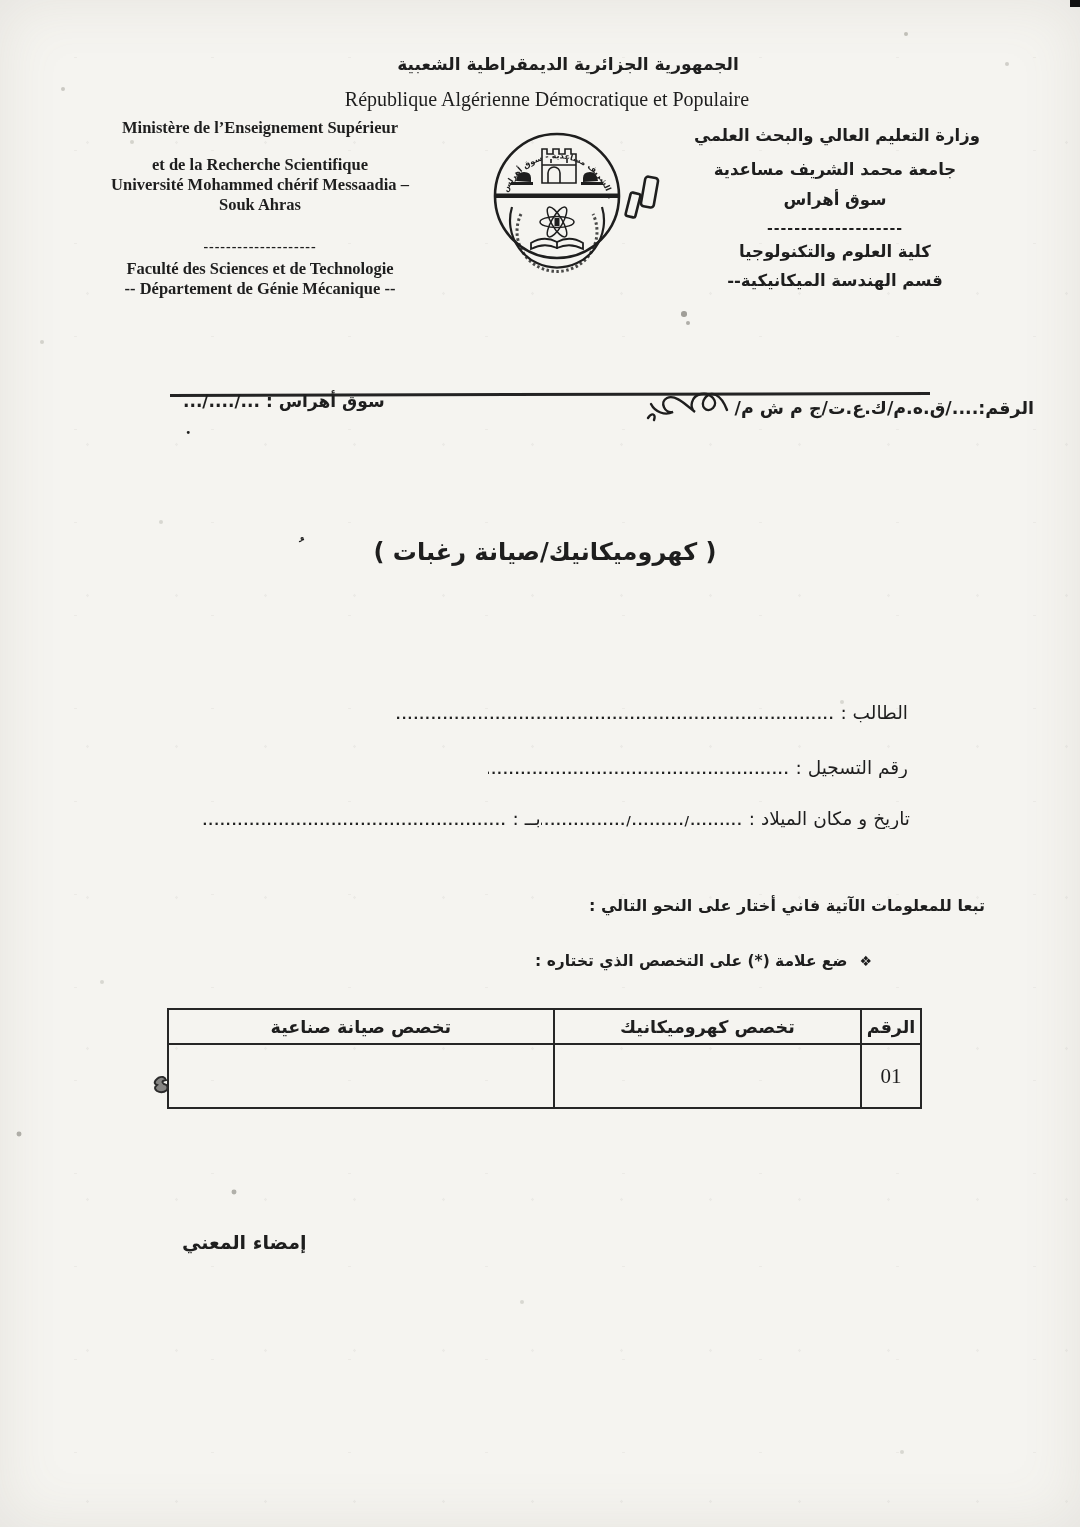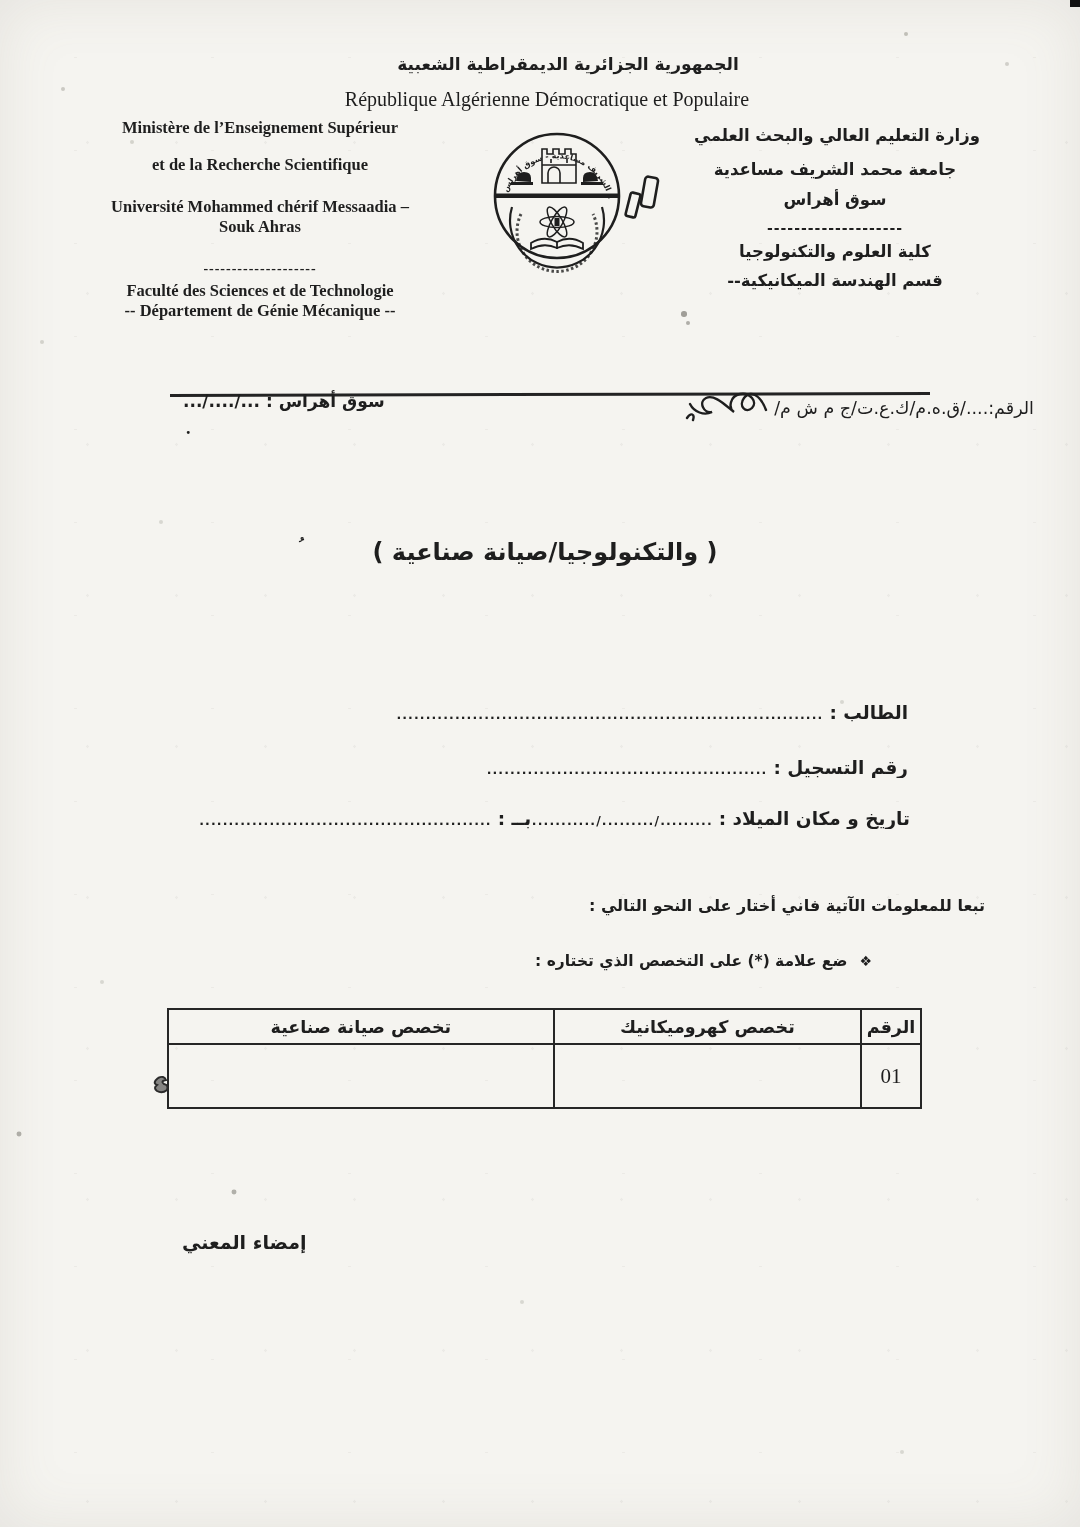"et de la Recherche Scientifique" .hdr-left .l2 { margin-bottom: 22px -> none }
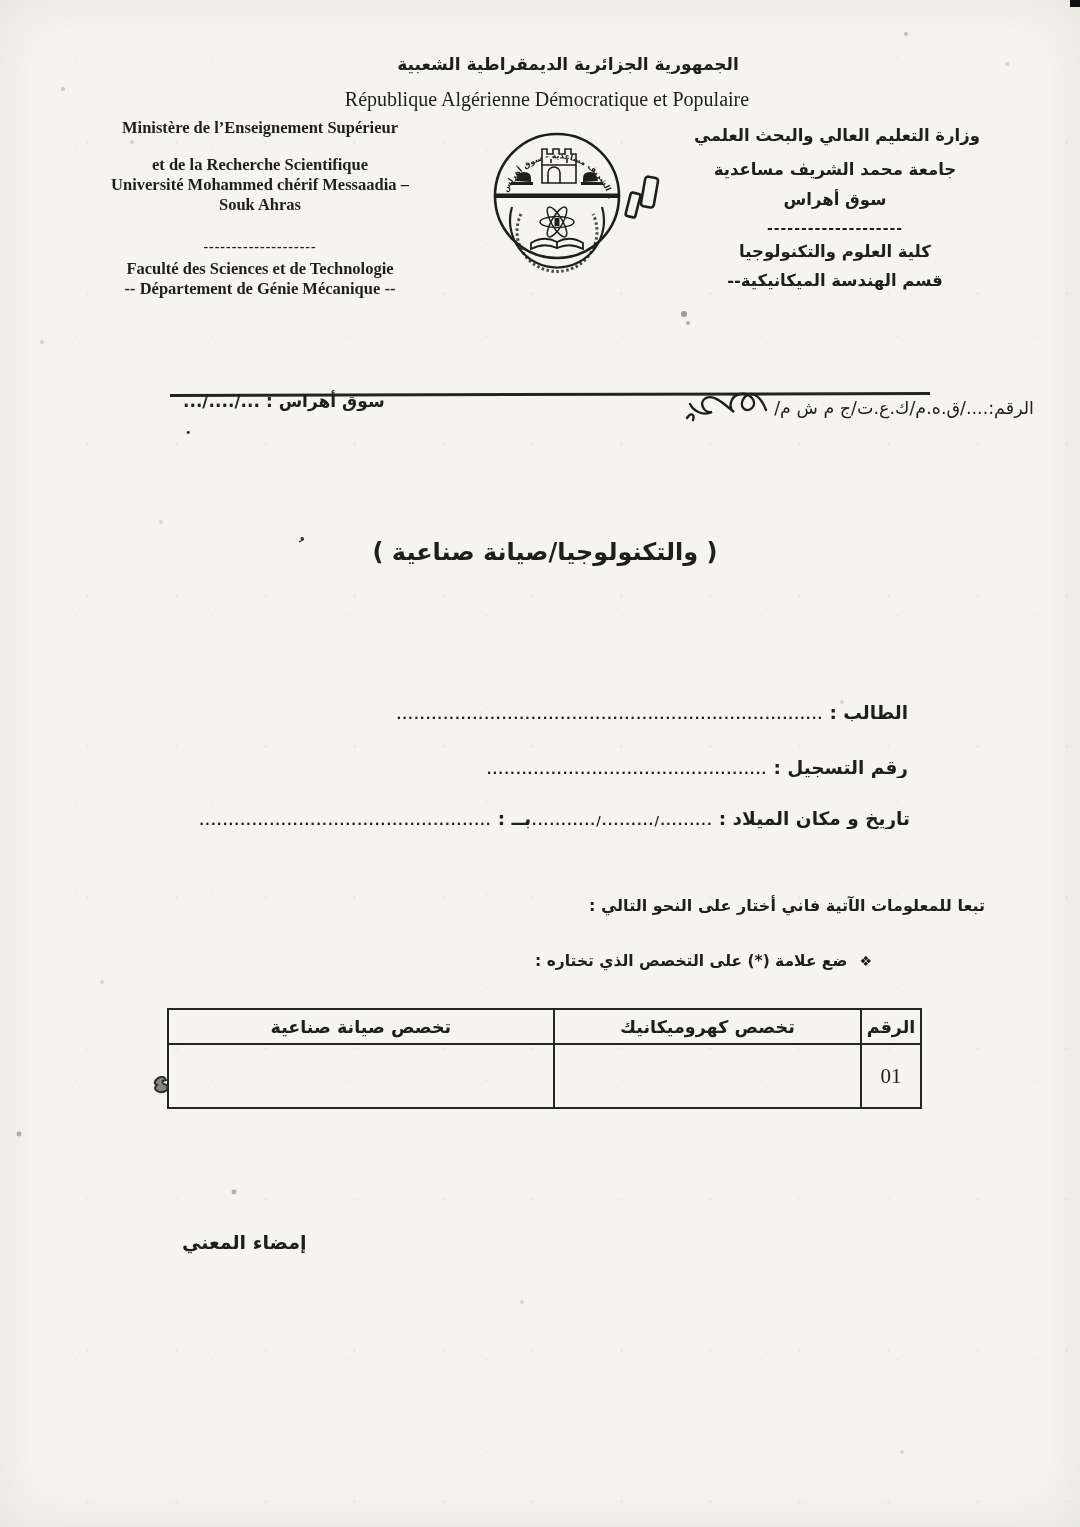"الرقم:..../ق.ه.م/ك.ع.ت/ج م ش م/" .ref-line { font-weight: 400 -> 700 }
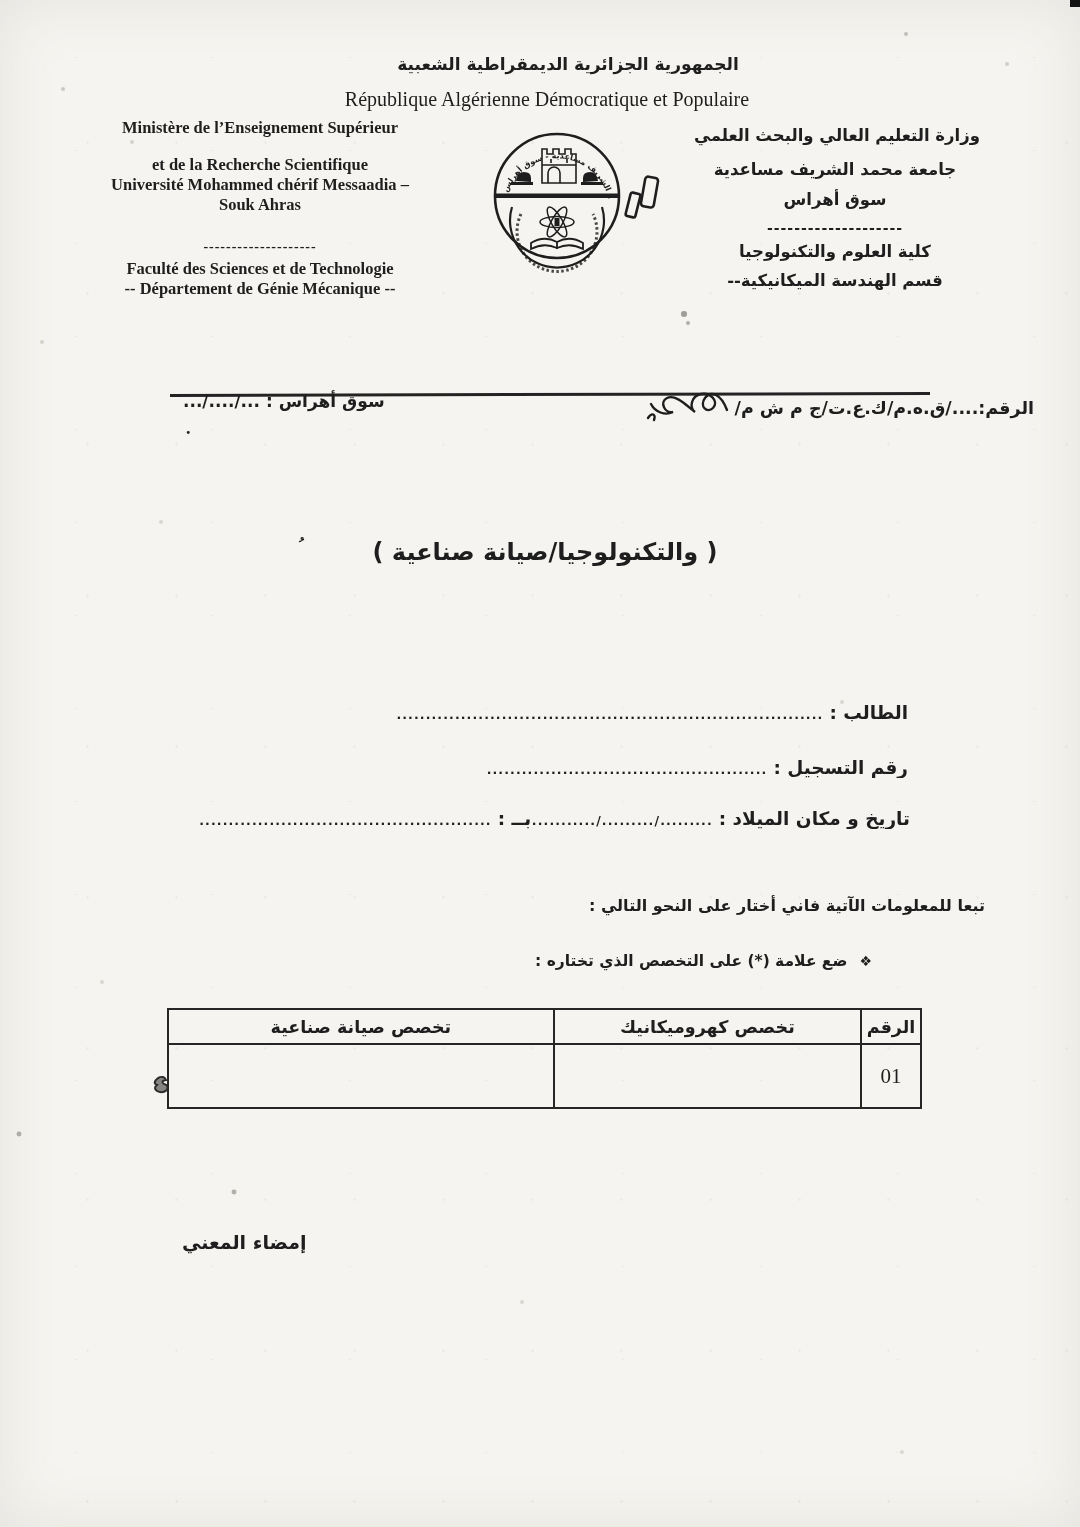"( والتكنولوجيا/صيانة صناعية )" div.title-l2 { text: والتكنولوجيا/صيانة صناعية -> كهروميكانيك/صيانة رغبات }
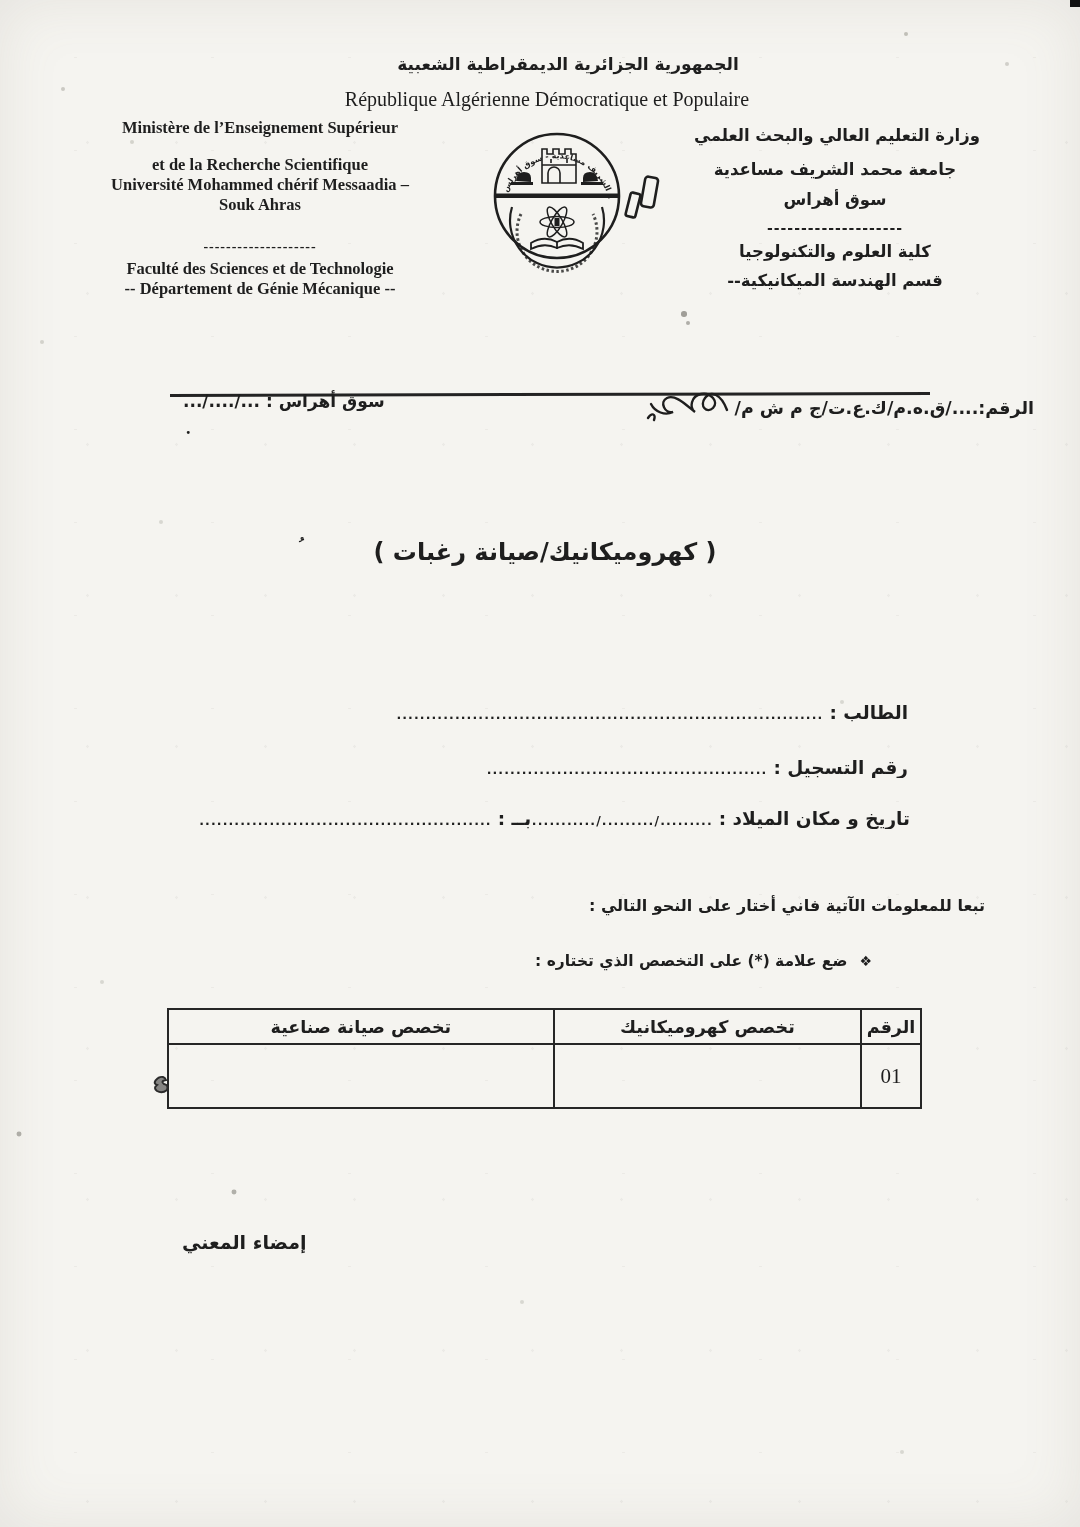"الطالب :" .field .lbl { font-weight: bold -> normal }
